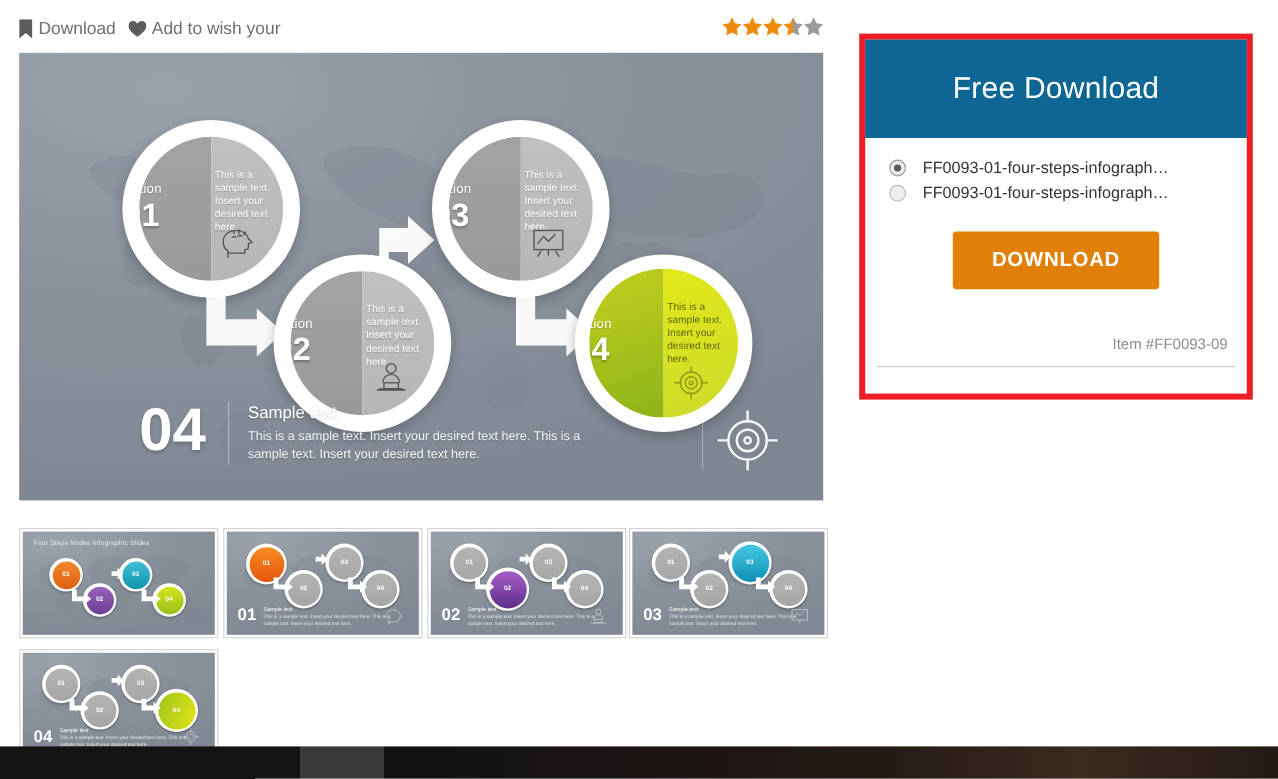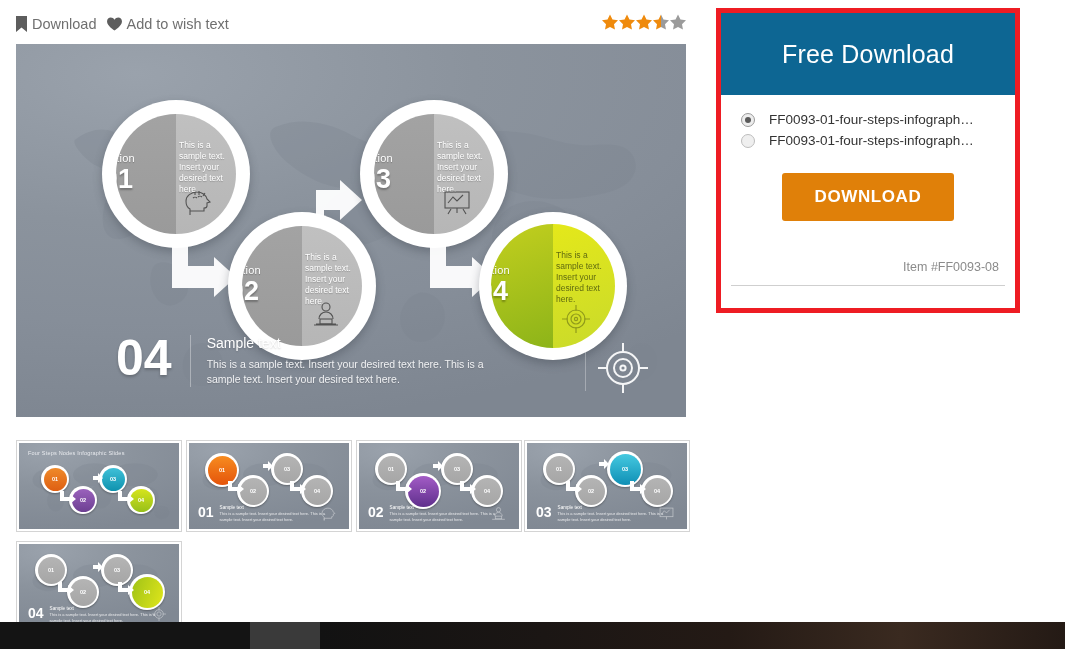"Add to wish text" span { text: text -> your }
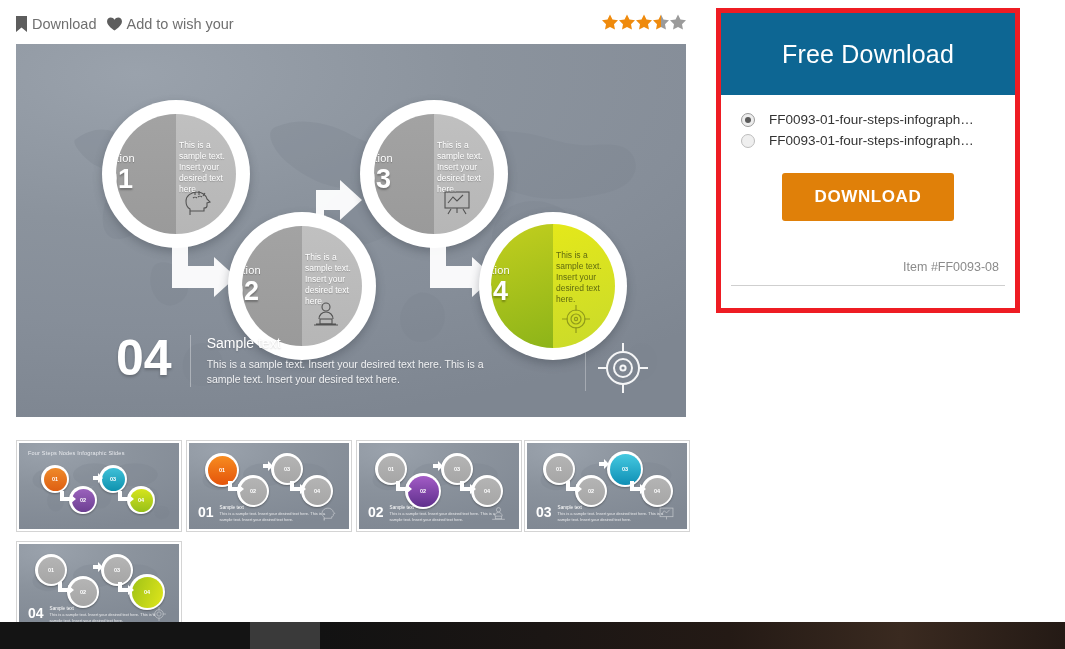"Free Download" .dl-wrap { top: 8px -> 28px; width: 304px -> 328px }
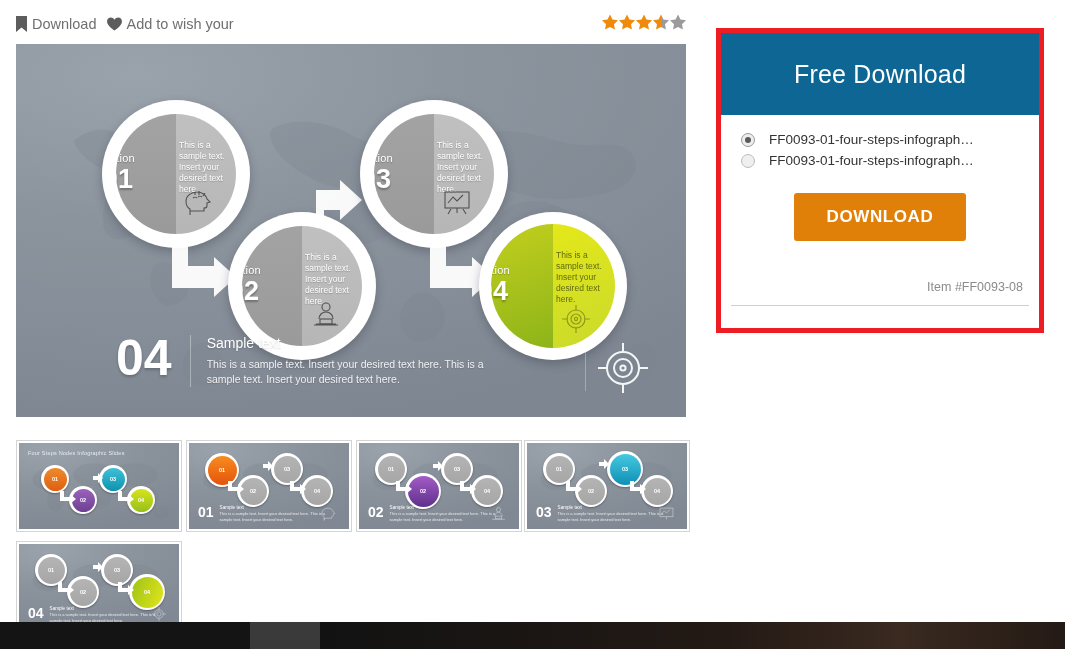"Item #FF0093-08" div.item-no { text: FF0093-08 -> FF0093-09 }
